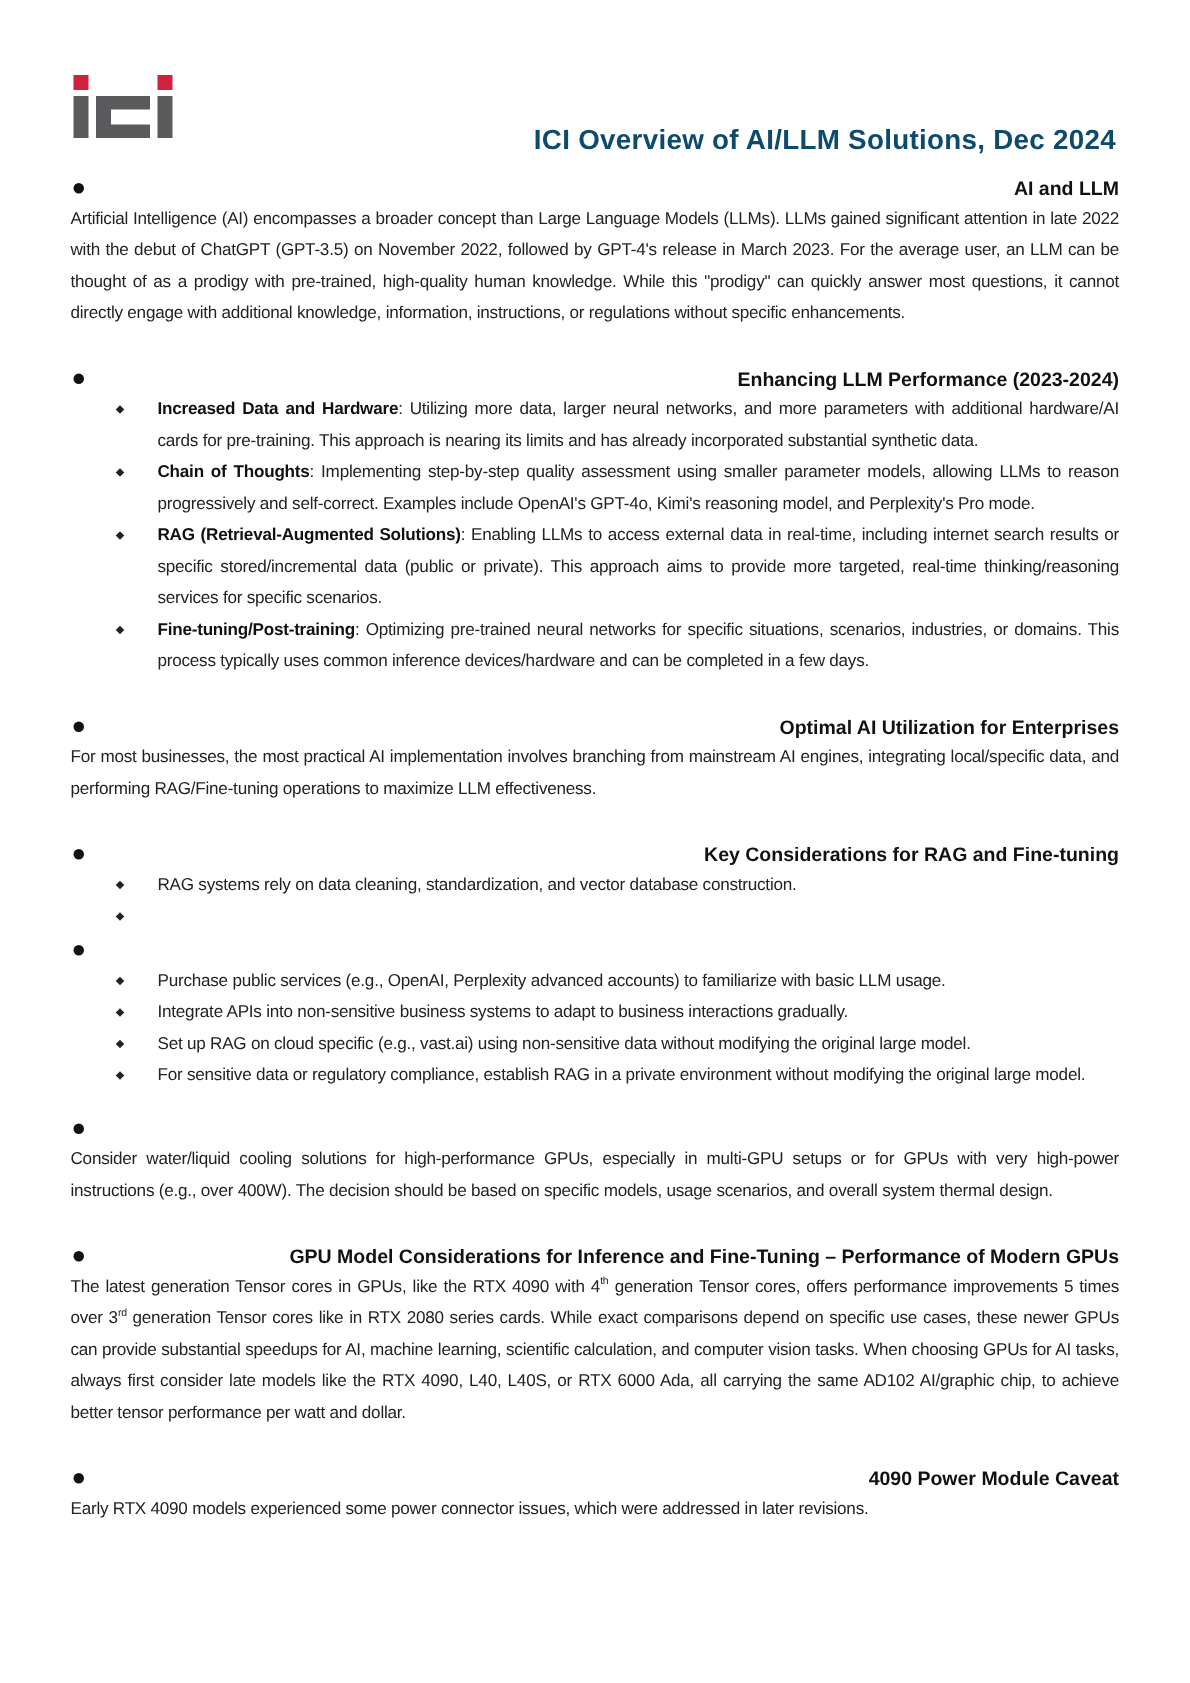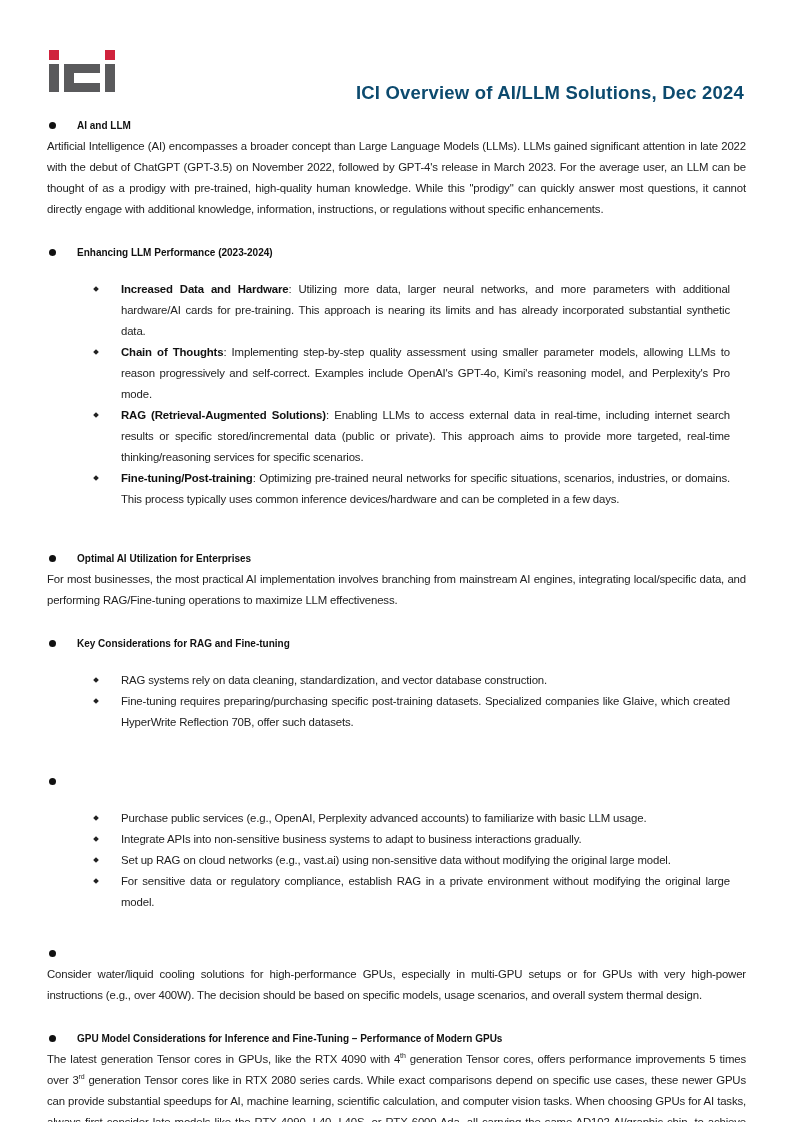"AI and LLM" .sec-head { font-size: 10px -> 13px; text-align: none -> right }
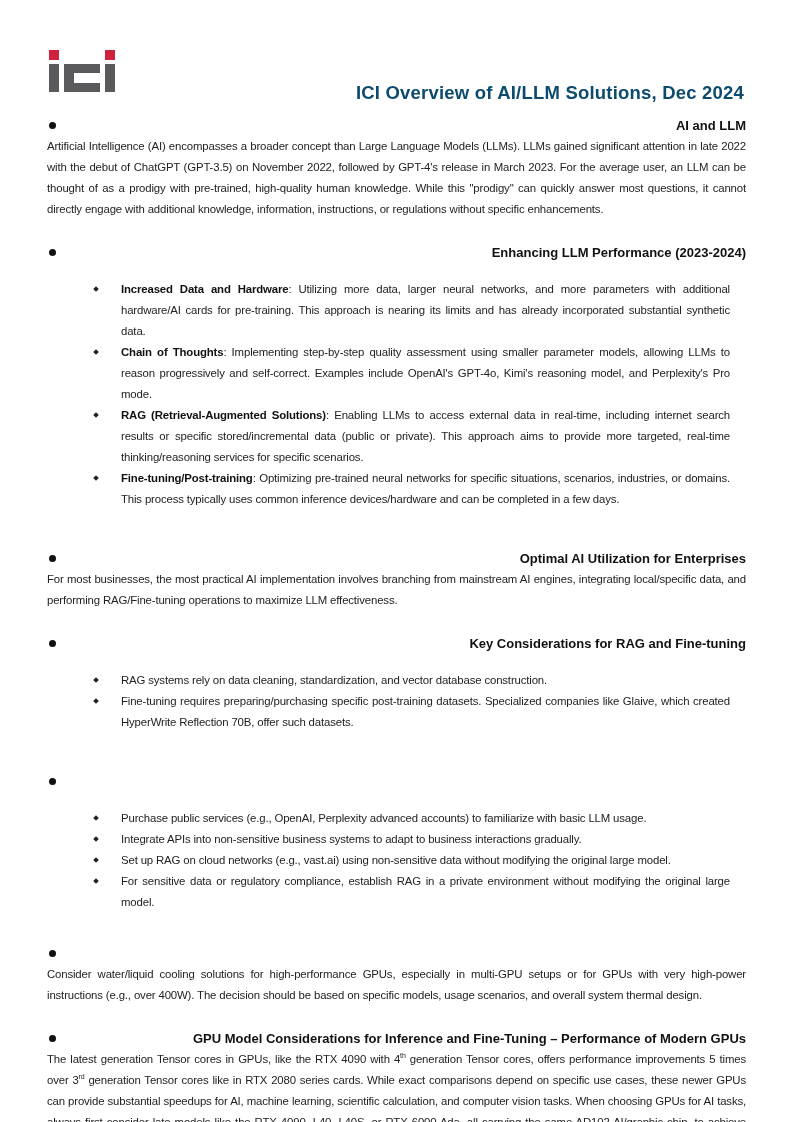"Increased Data and Hardware: Utilizing" .items { margin: 16px -> 0 }
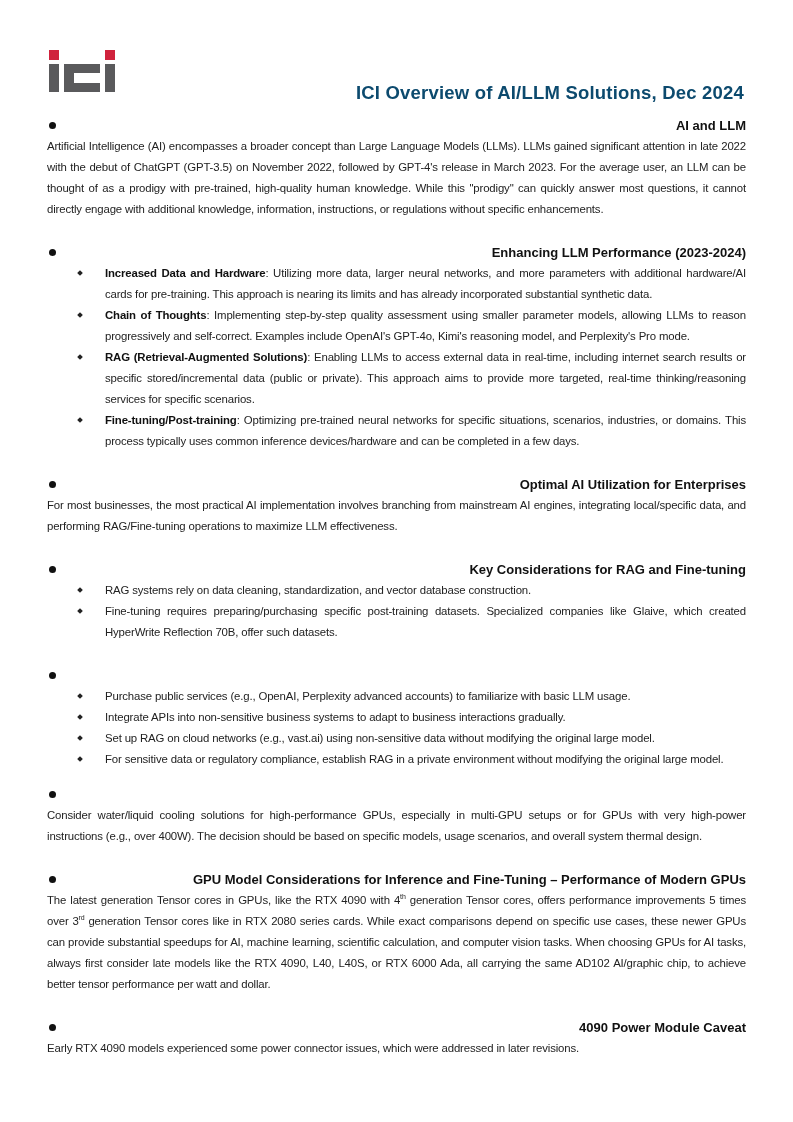"Fine-tuning requires" span { html: <span>Fine-tuning requires preparing/purchasing specific post-training datasets. Specialized companies like Glaive, which created HyperWrite Reflection 70B, offer such datasets.</span> -> none }
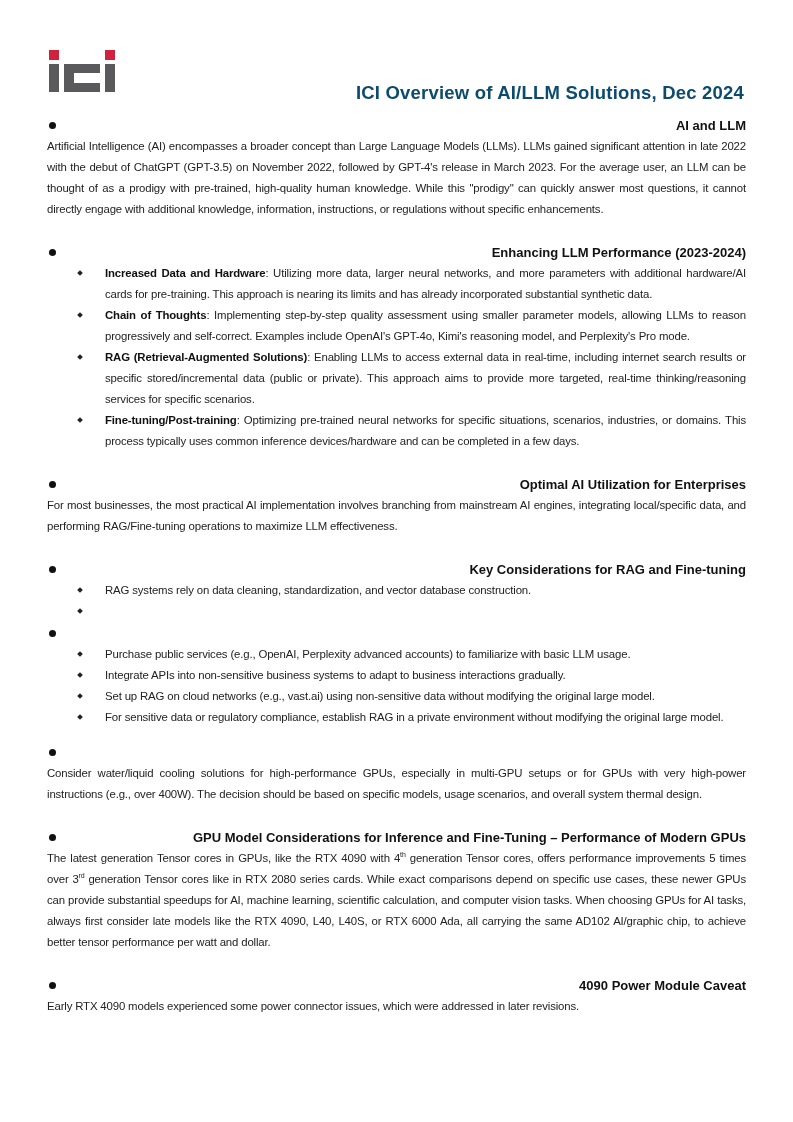"Set up RAG on cloud" span { text: networks -> specific }
